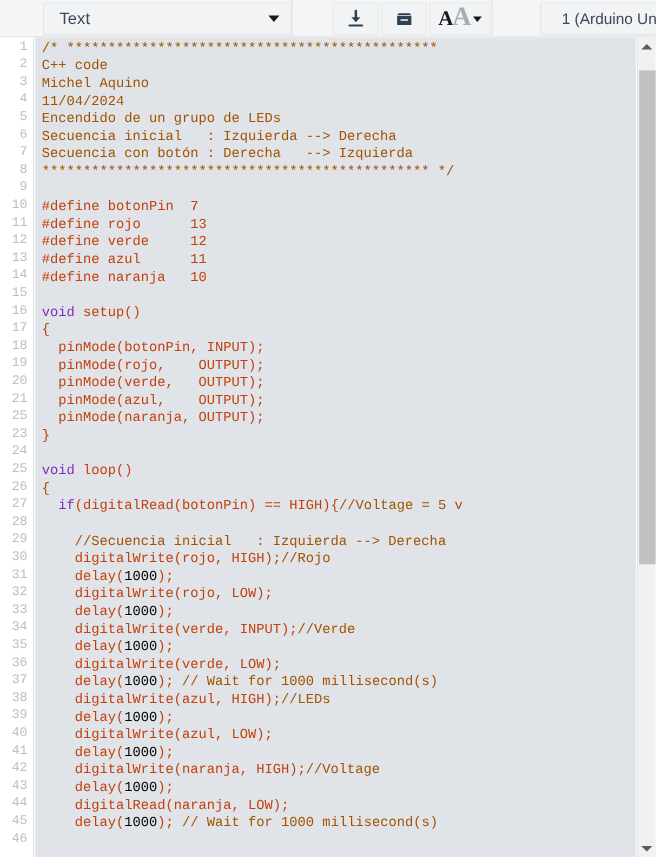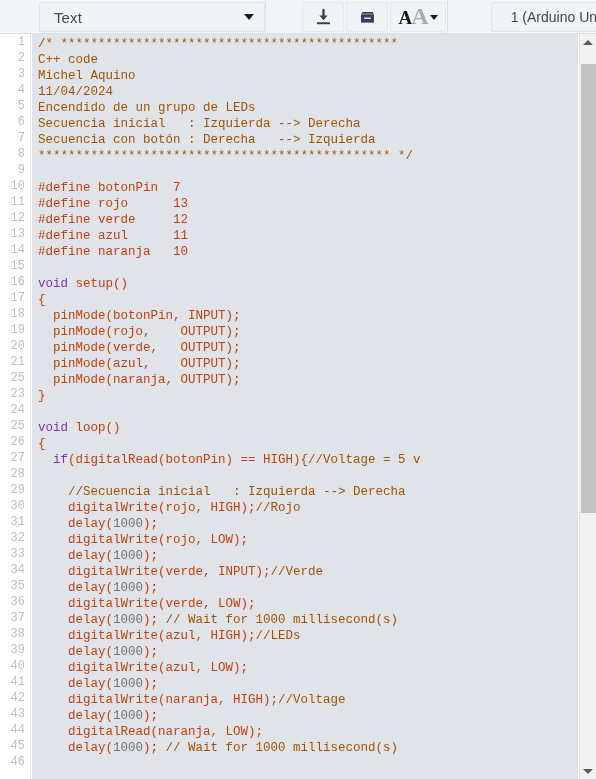"1000" .num { color: #737373 -> #000000 }
